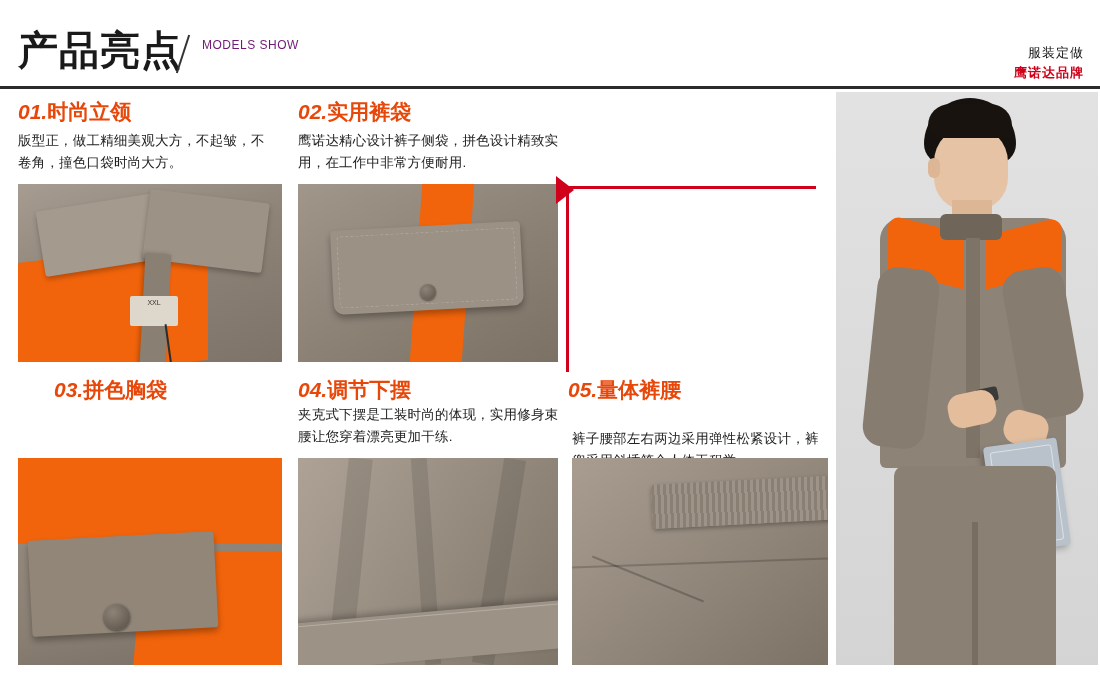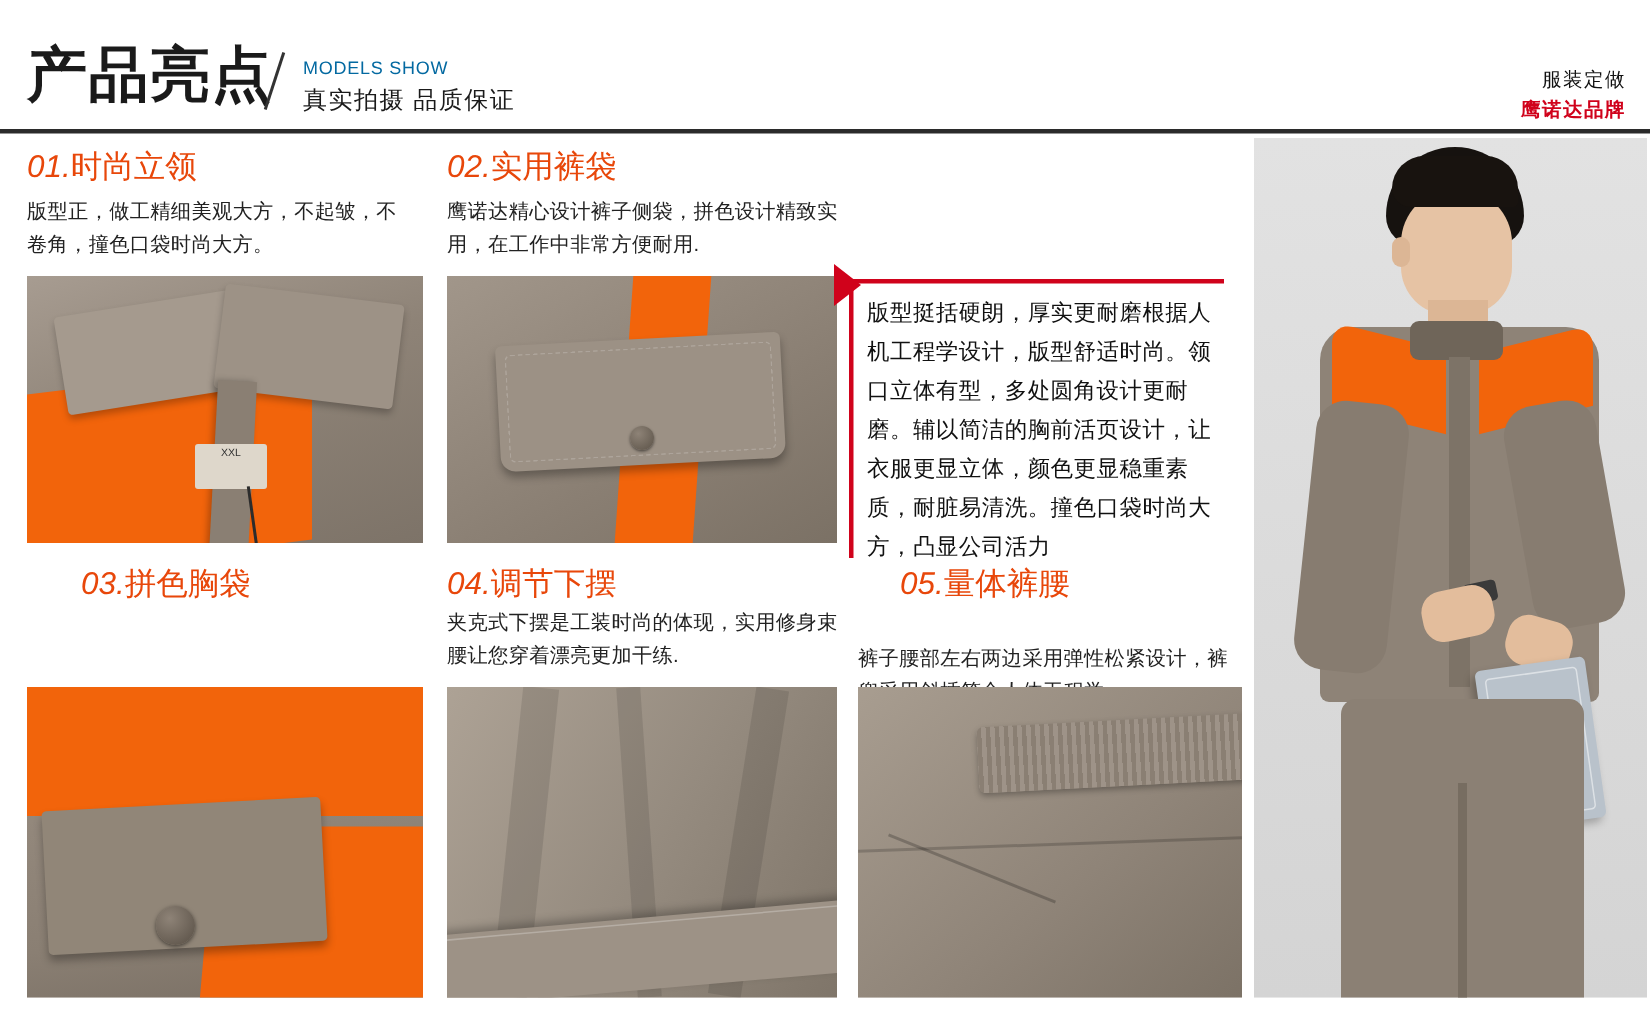"MODELS SHOW" .header-en { color: #0369a1 -> #701a75 }
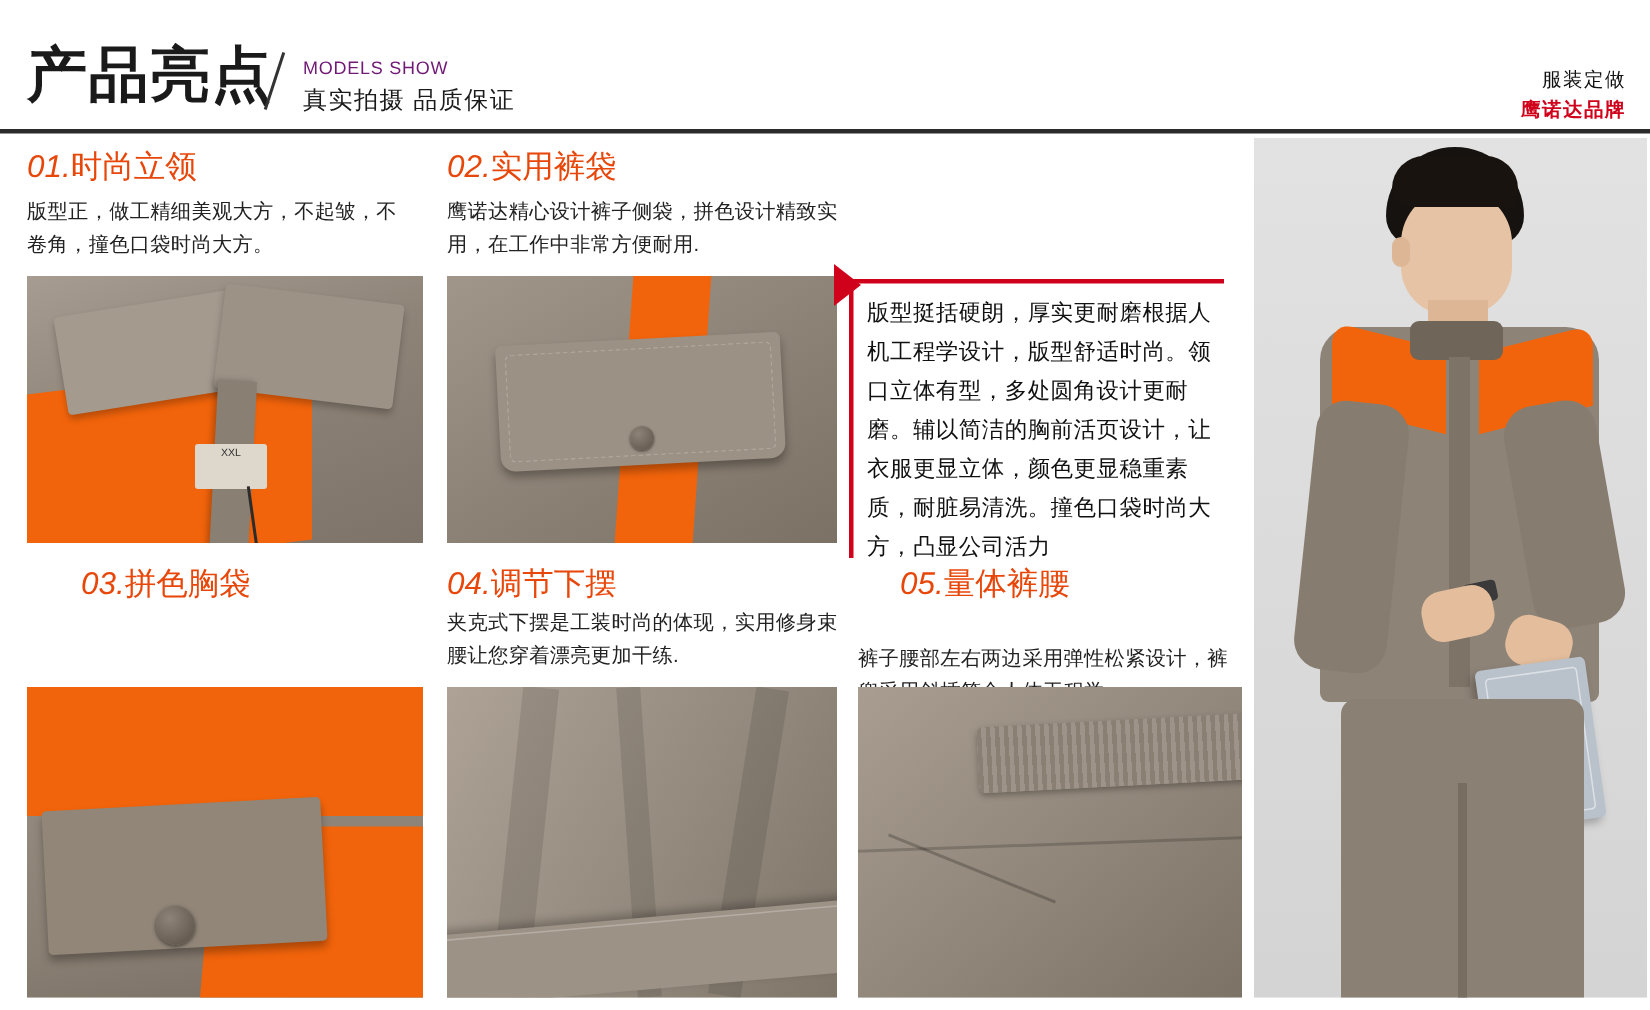"真实拍摄 品质保证" div.header-cn { html: <div>真实拍摄 品质保证</div> -> none }
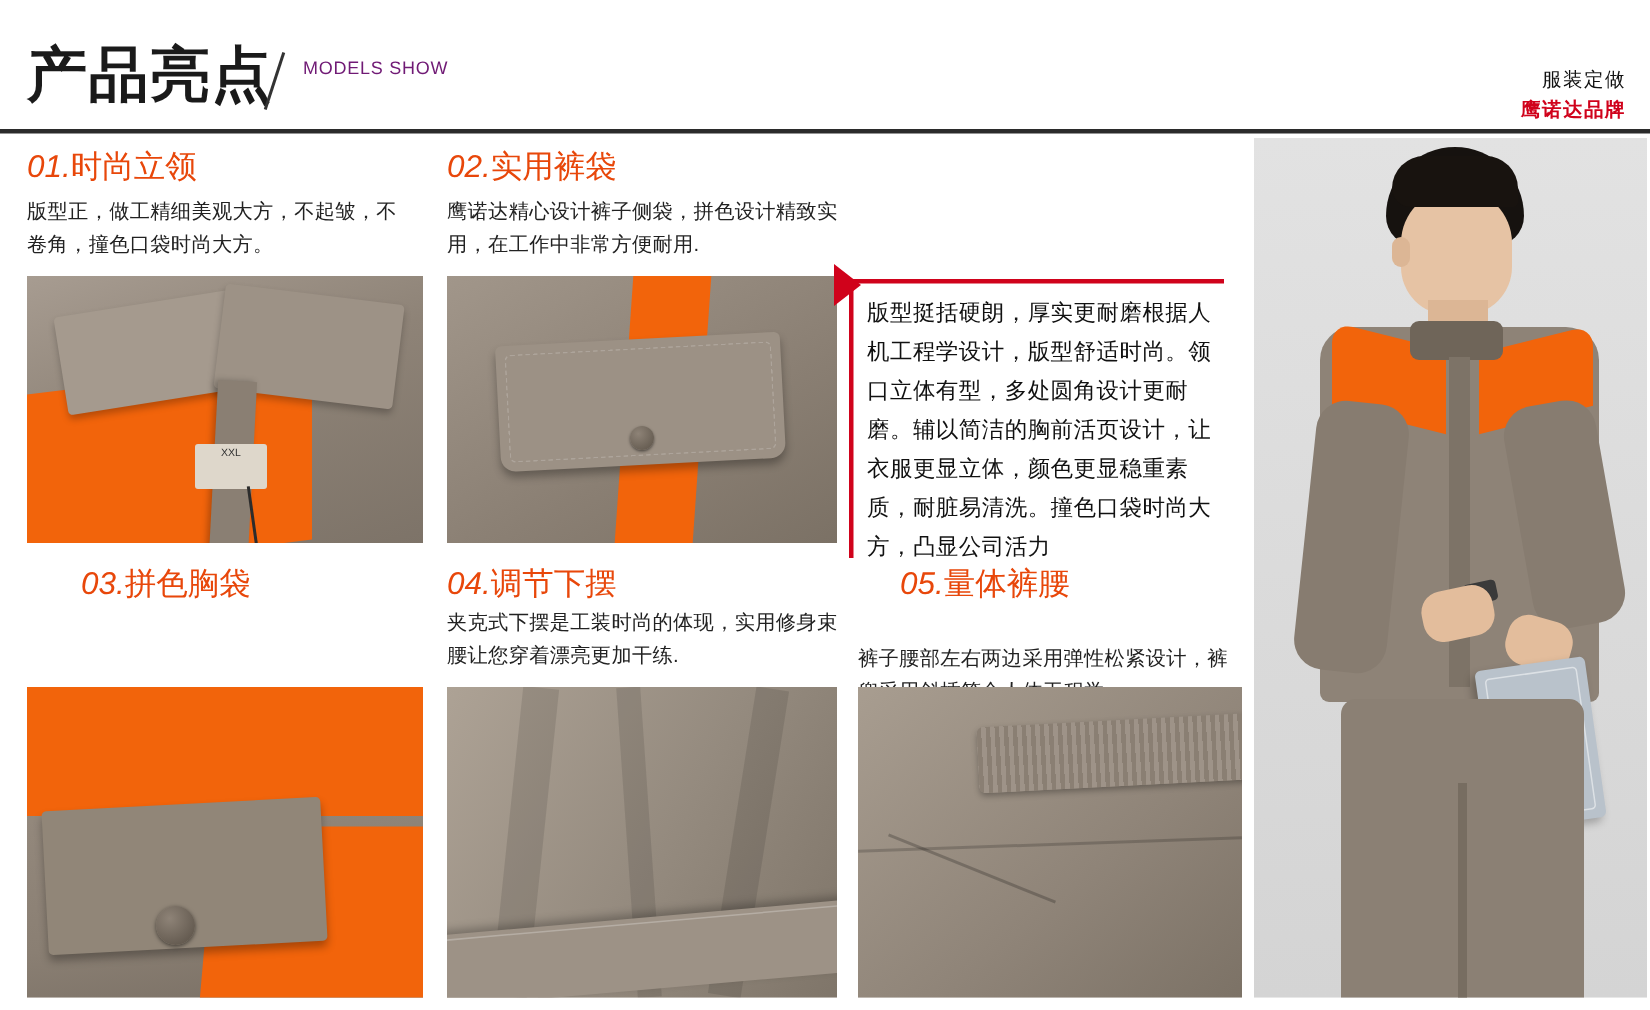"01.时尚立领" .feat-title { font-weight: normal -> bold }
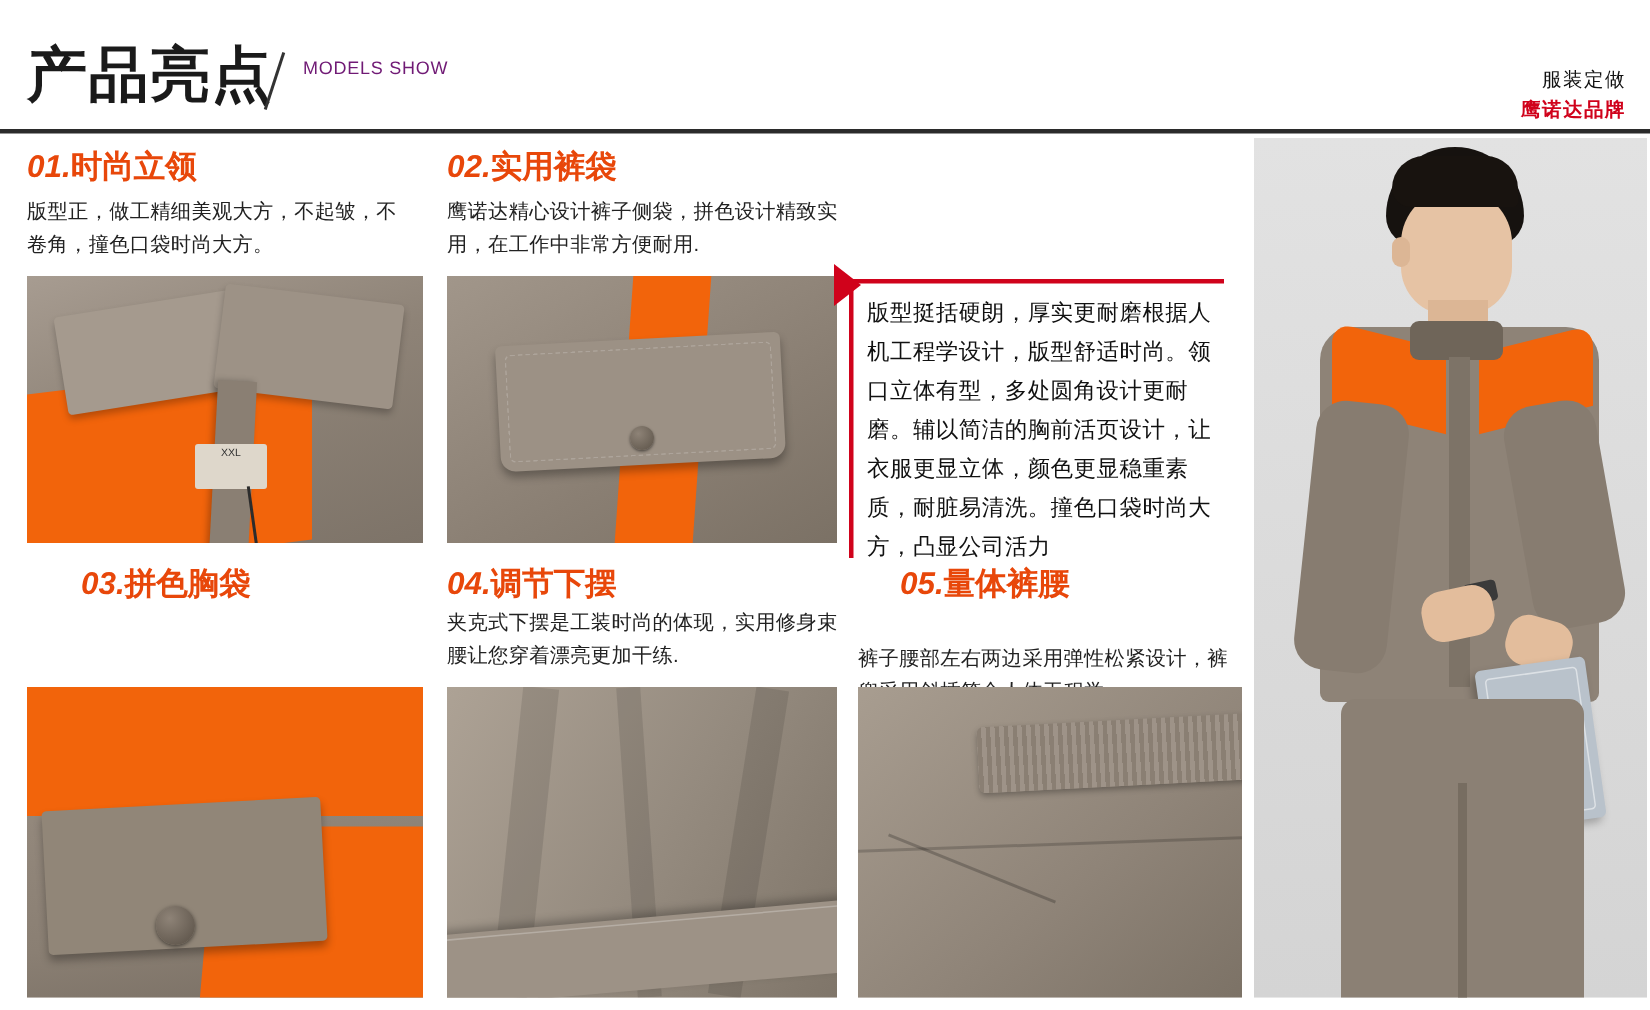"版型挺括硬朗，厚实更耐磨根据人机工程学设计，版型舒适时尚。领口立体有型，多处圆角" div.quote-text { html: <div>版型挺括硬朗，厚实更耐磨根据人机工程学设计，版型舒适时尚。领口立体有型，多处圆角设计更耐磨。辅以简洁的胸前活页设计，让衣服更显立体，颜色更显稳重素质，耐脏易清洗。撞色口袋时尚大方，凸显公司活力</div> -> none }
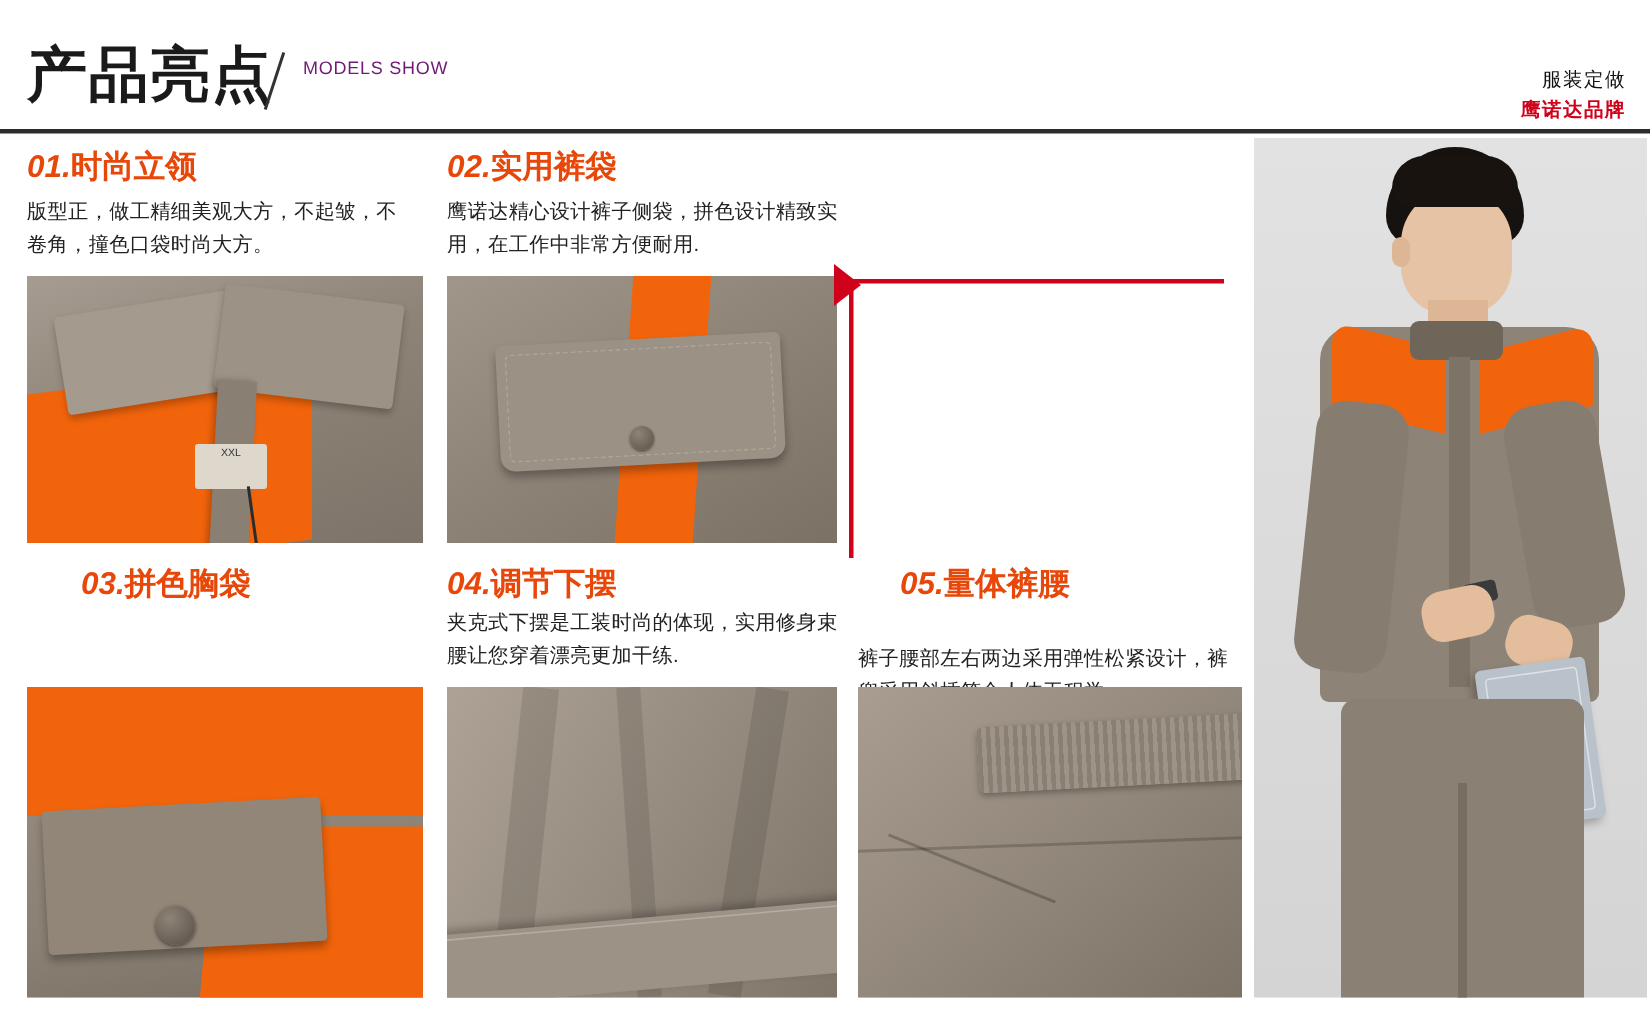"05.量体裤腰" div.feat-title { left: 600px -> 568px }
